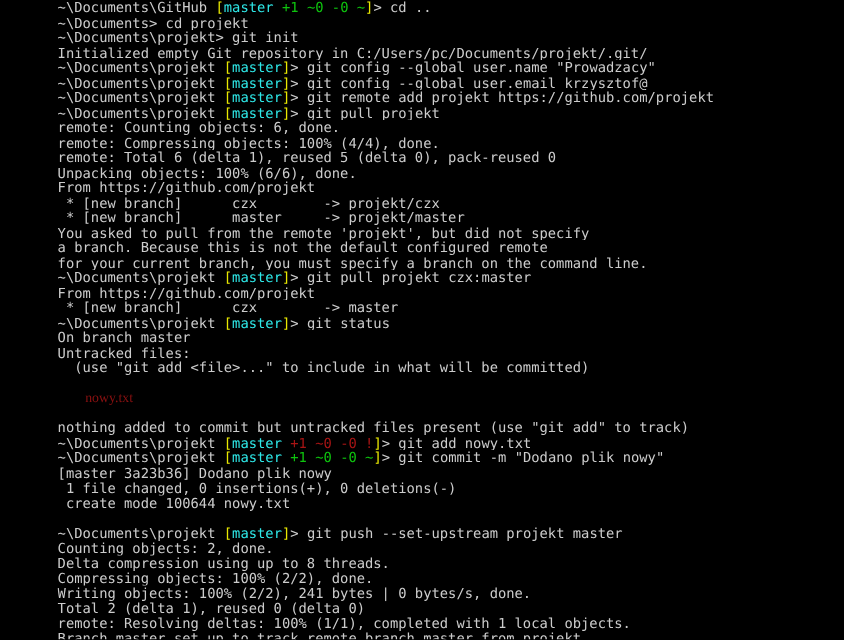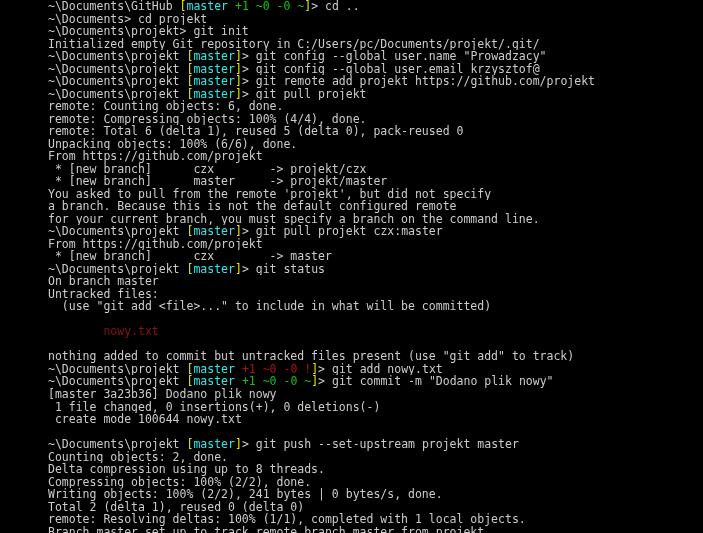"nowy.txt" .c-darkred { font-family: none -> Liberation Serif, serif }
